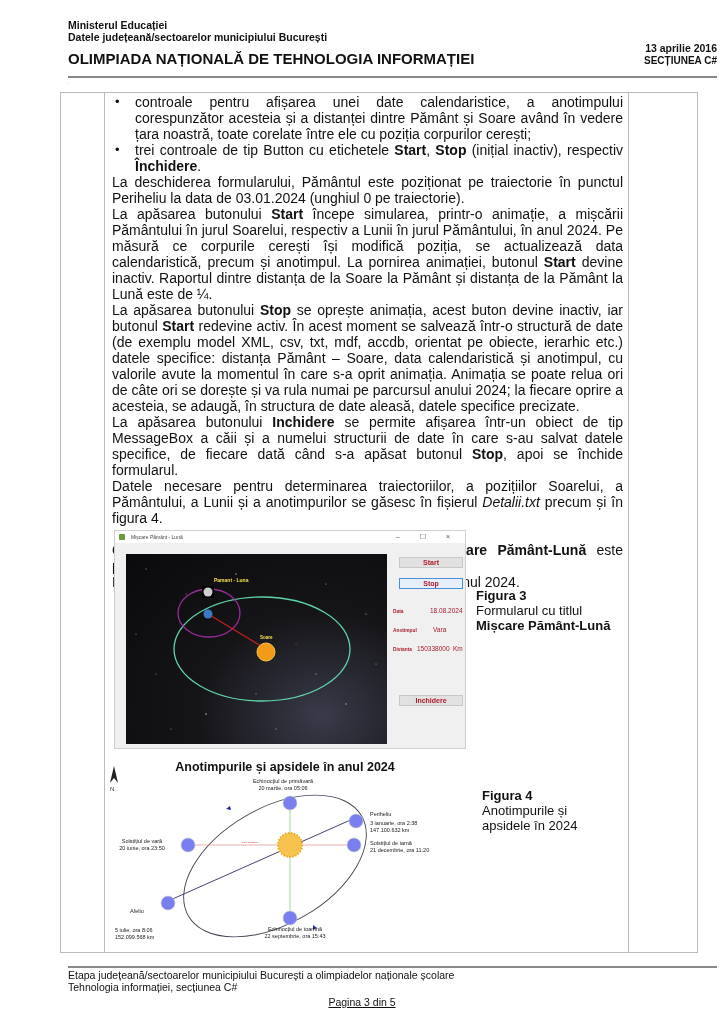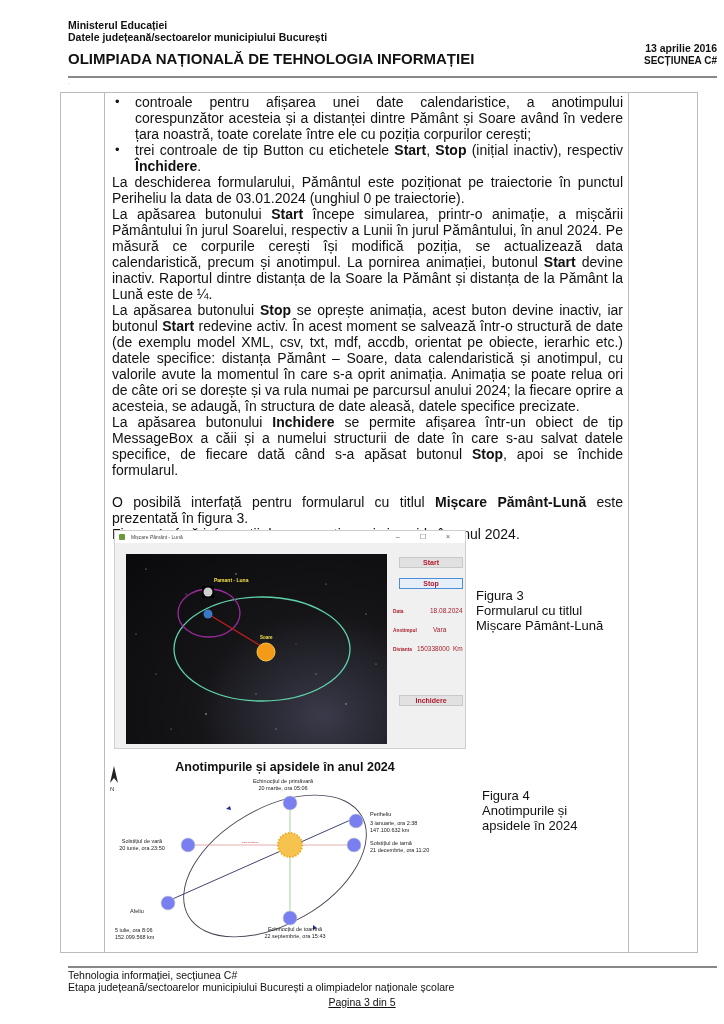"Datele necesare pentru determinarea" p { html: none -> <p><span>Datele necesare pentru determinarea traiectoriilor, a pozițiilor Soarelui, a Pământului, a Lunii și a anotimpurilor se găsesc în fișierul </span><i>Detalii.txt</i><span> precum și în figura 4.</span></p> }
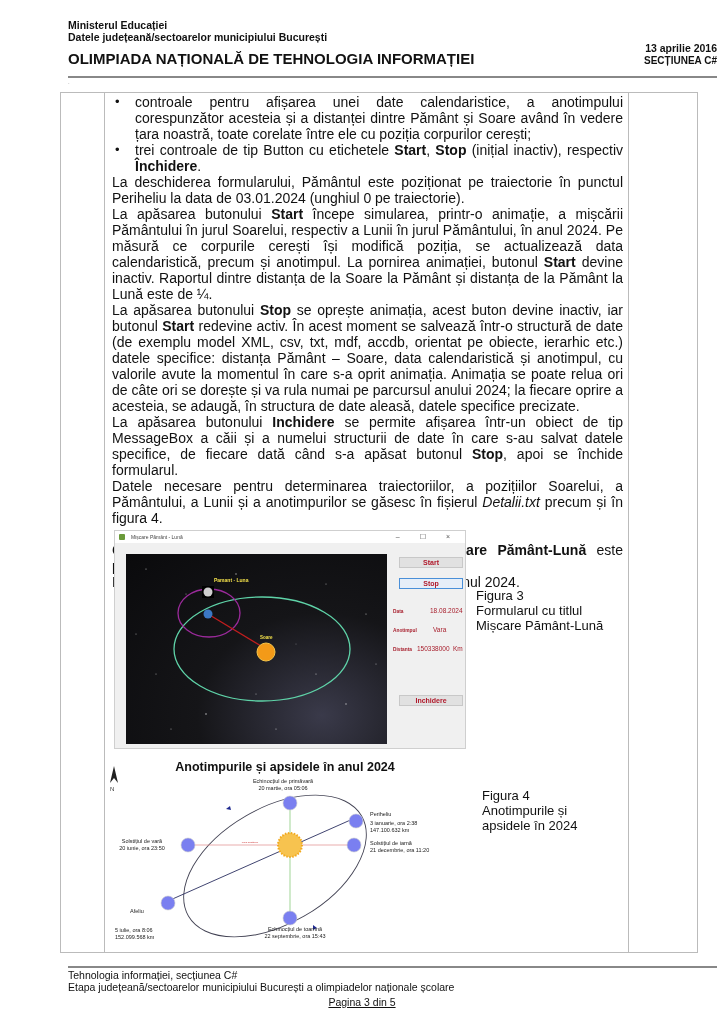"Figura 3" .cap b { font-weight: normal -> bold }
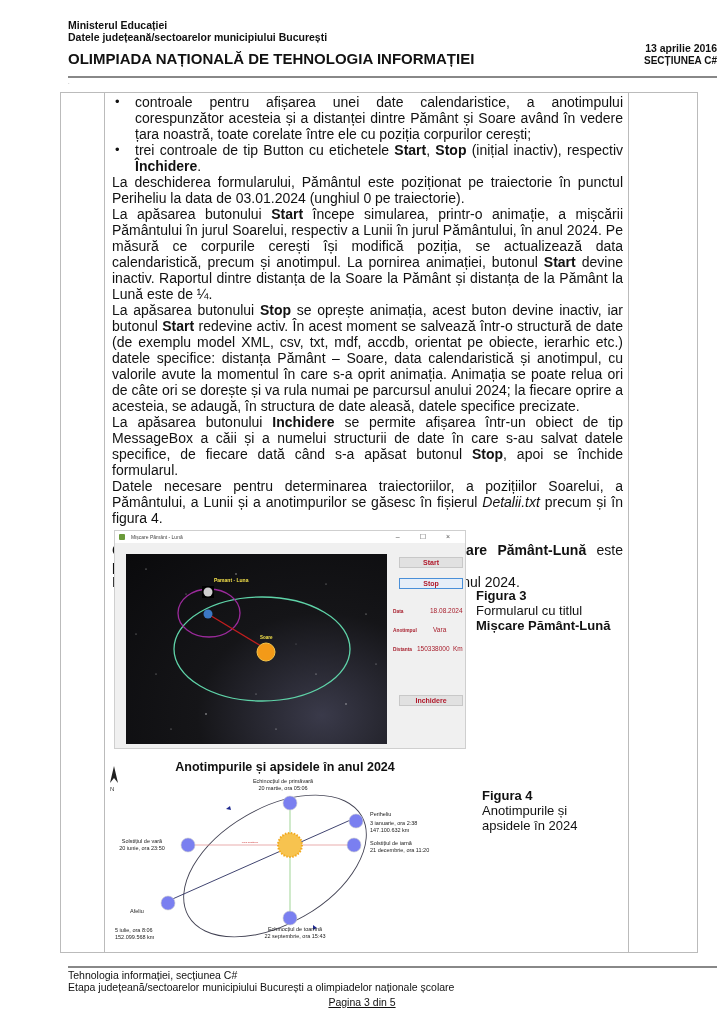"Tehnologia informației, secțiunea C#" div { order: before "Etapa județeană/sectoarelor municipiului București a" -> after "Etapa județeană/sectoarelor municipiului București a" }
